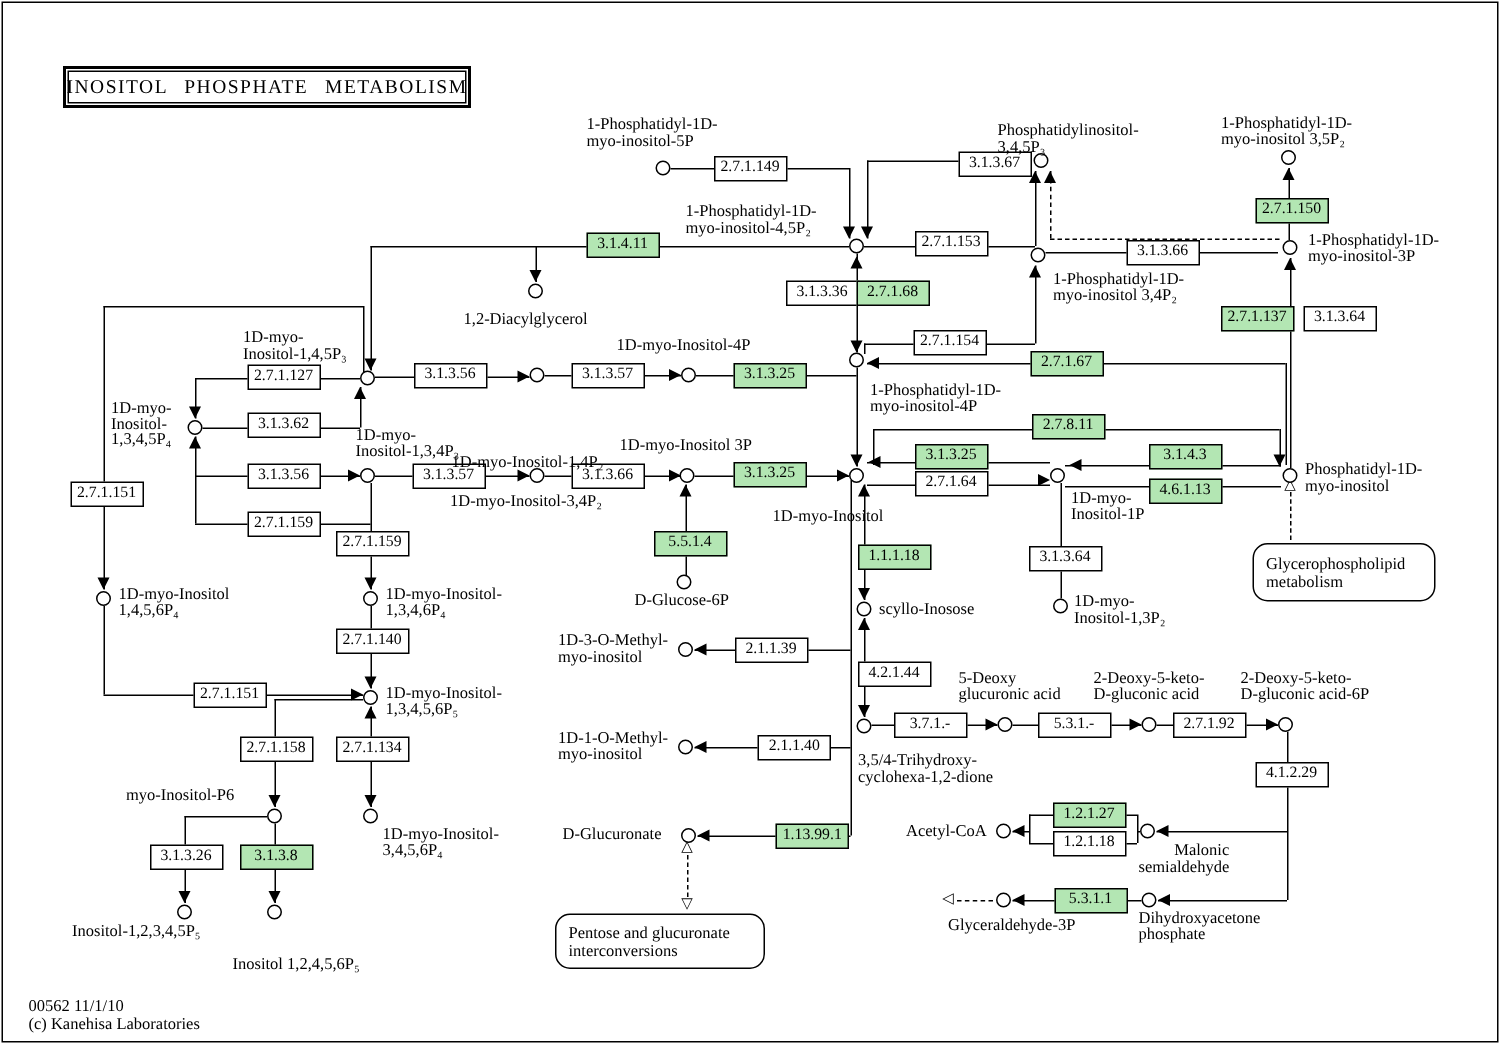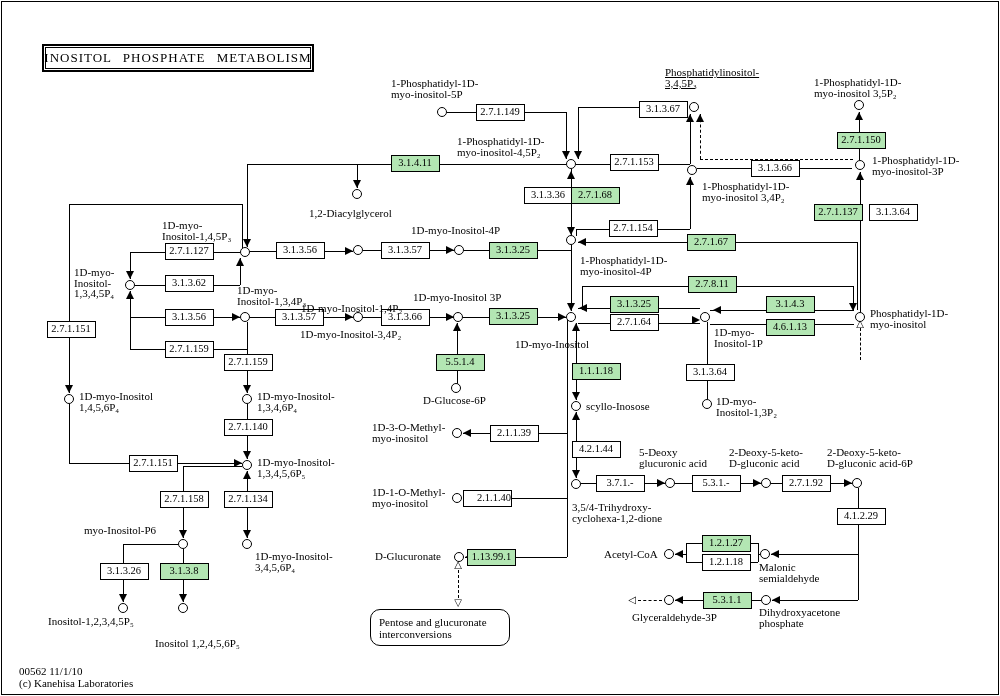"Phosphatidylinositol-" div.lbl { text-decoration: underline -> none; top: 65px -> 80px }
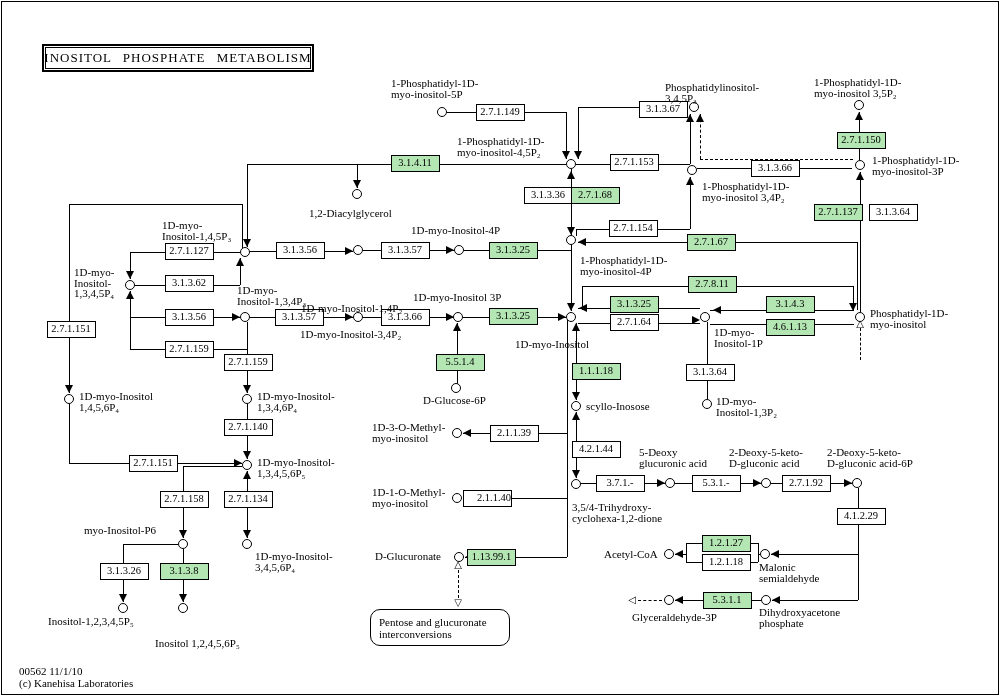"Glycerophospholipid" div.pbox { html: none -> <div>Glycerophospholipid metabolism</div> }
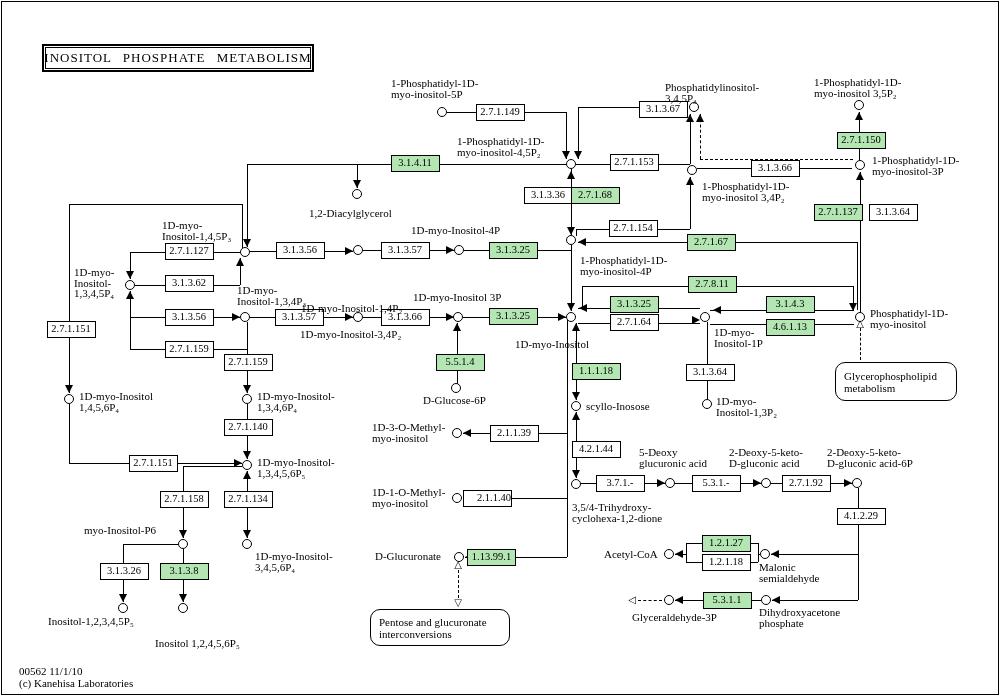"2.1.1.40" div.ebox { left: 461px -> 503px; text-align: right -> none }
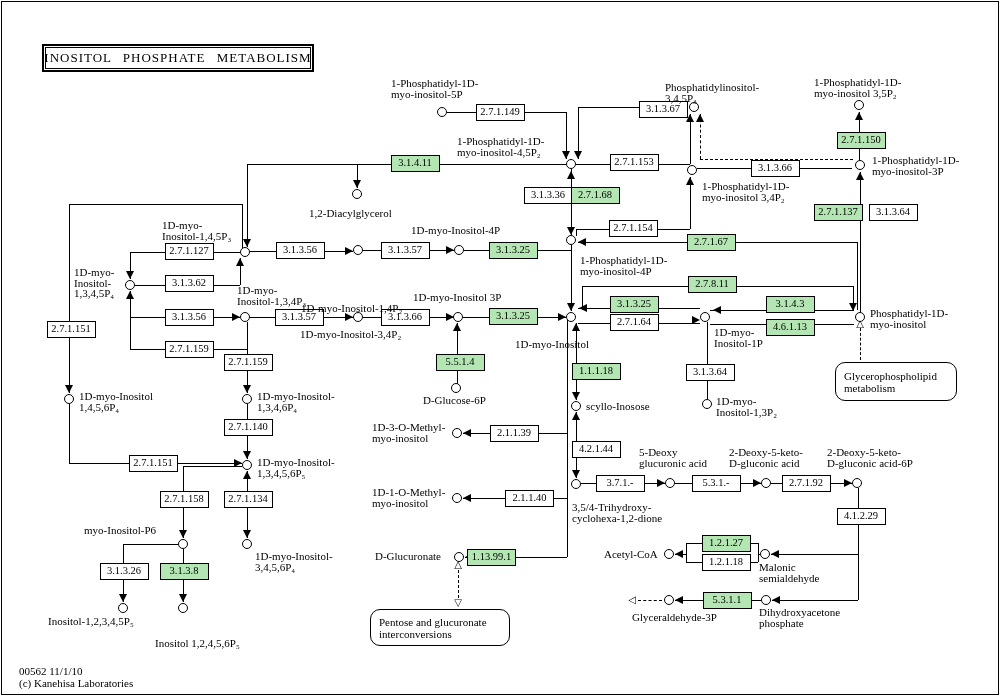"1.13.99.1" div.ebox { left: 465px -> 515px }
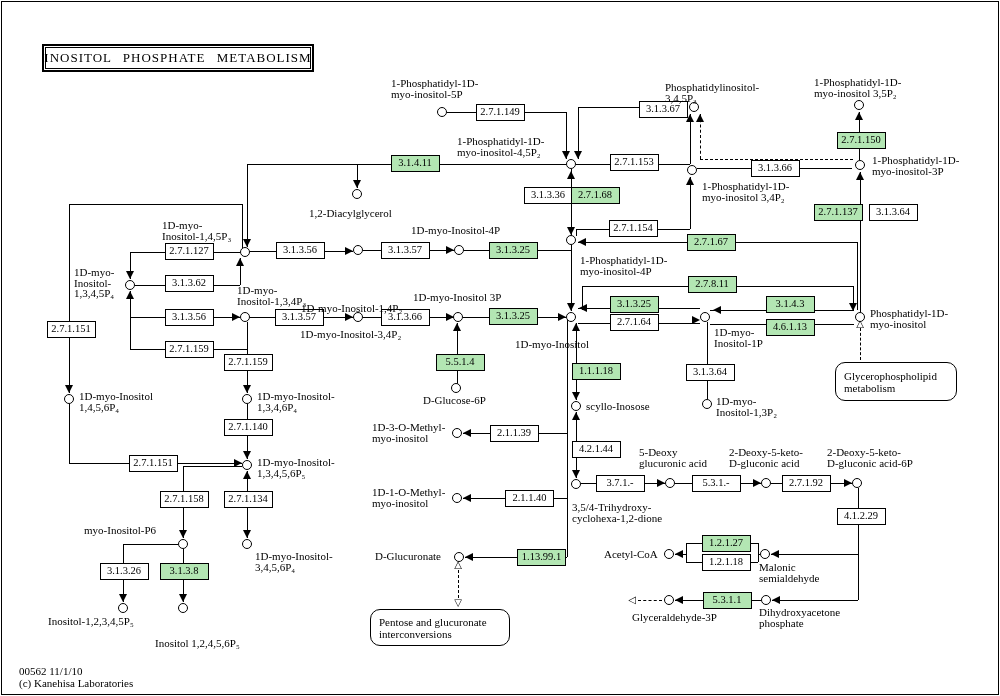"Malonic" div.lbl { text-align: none -> right }
